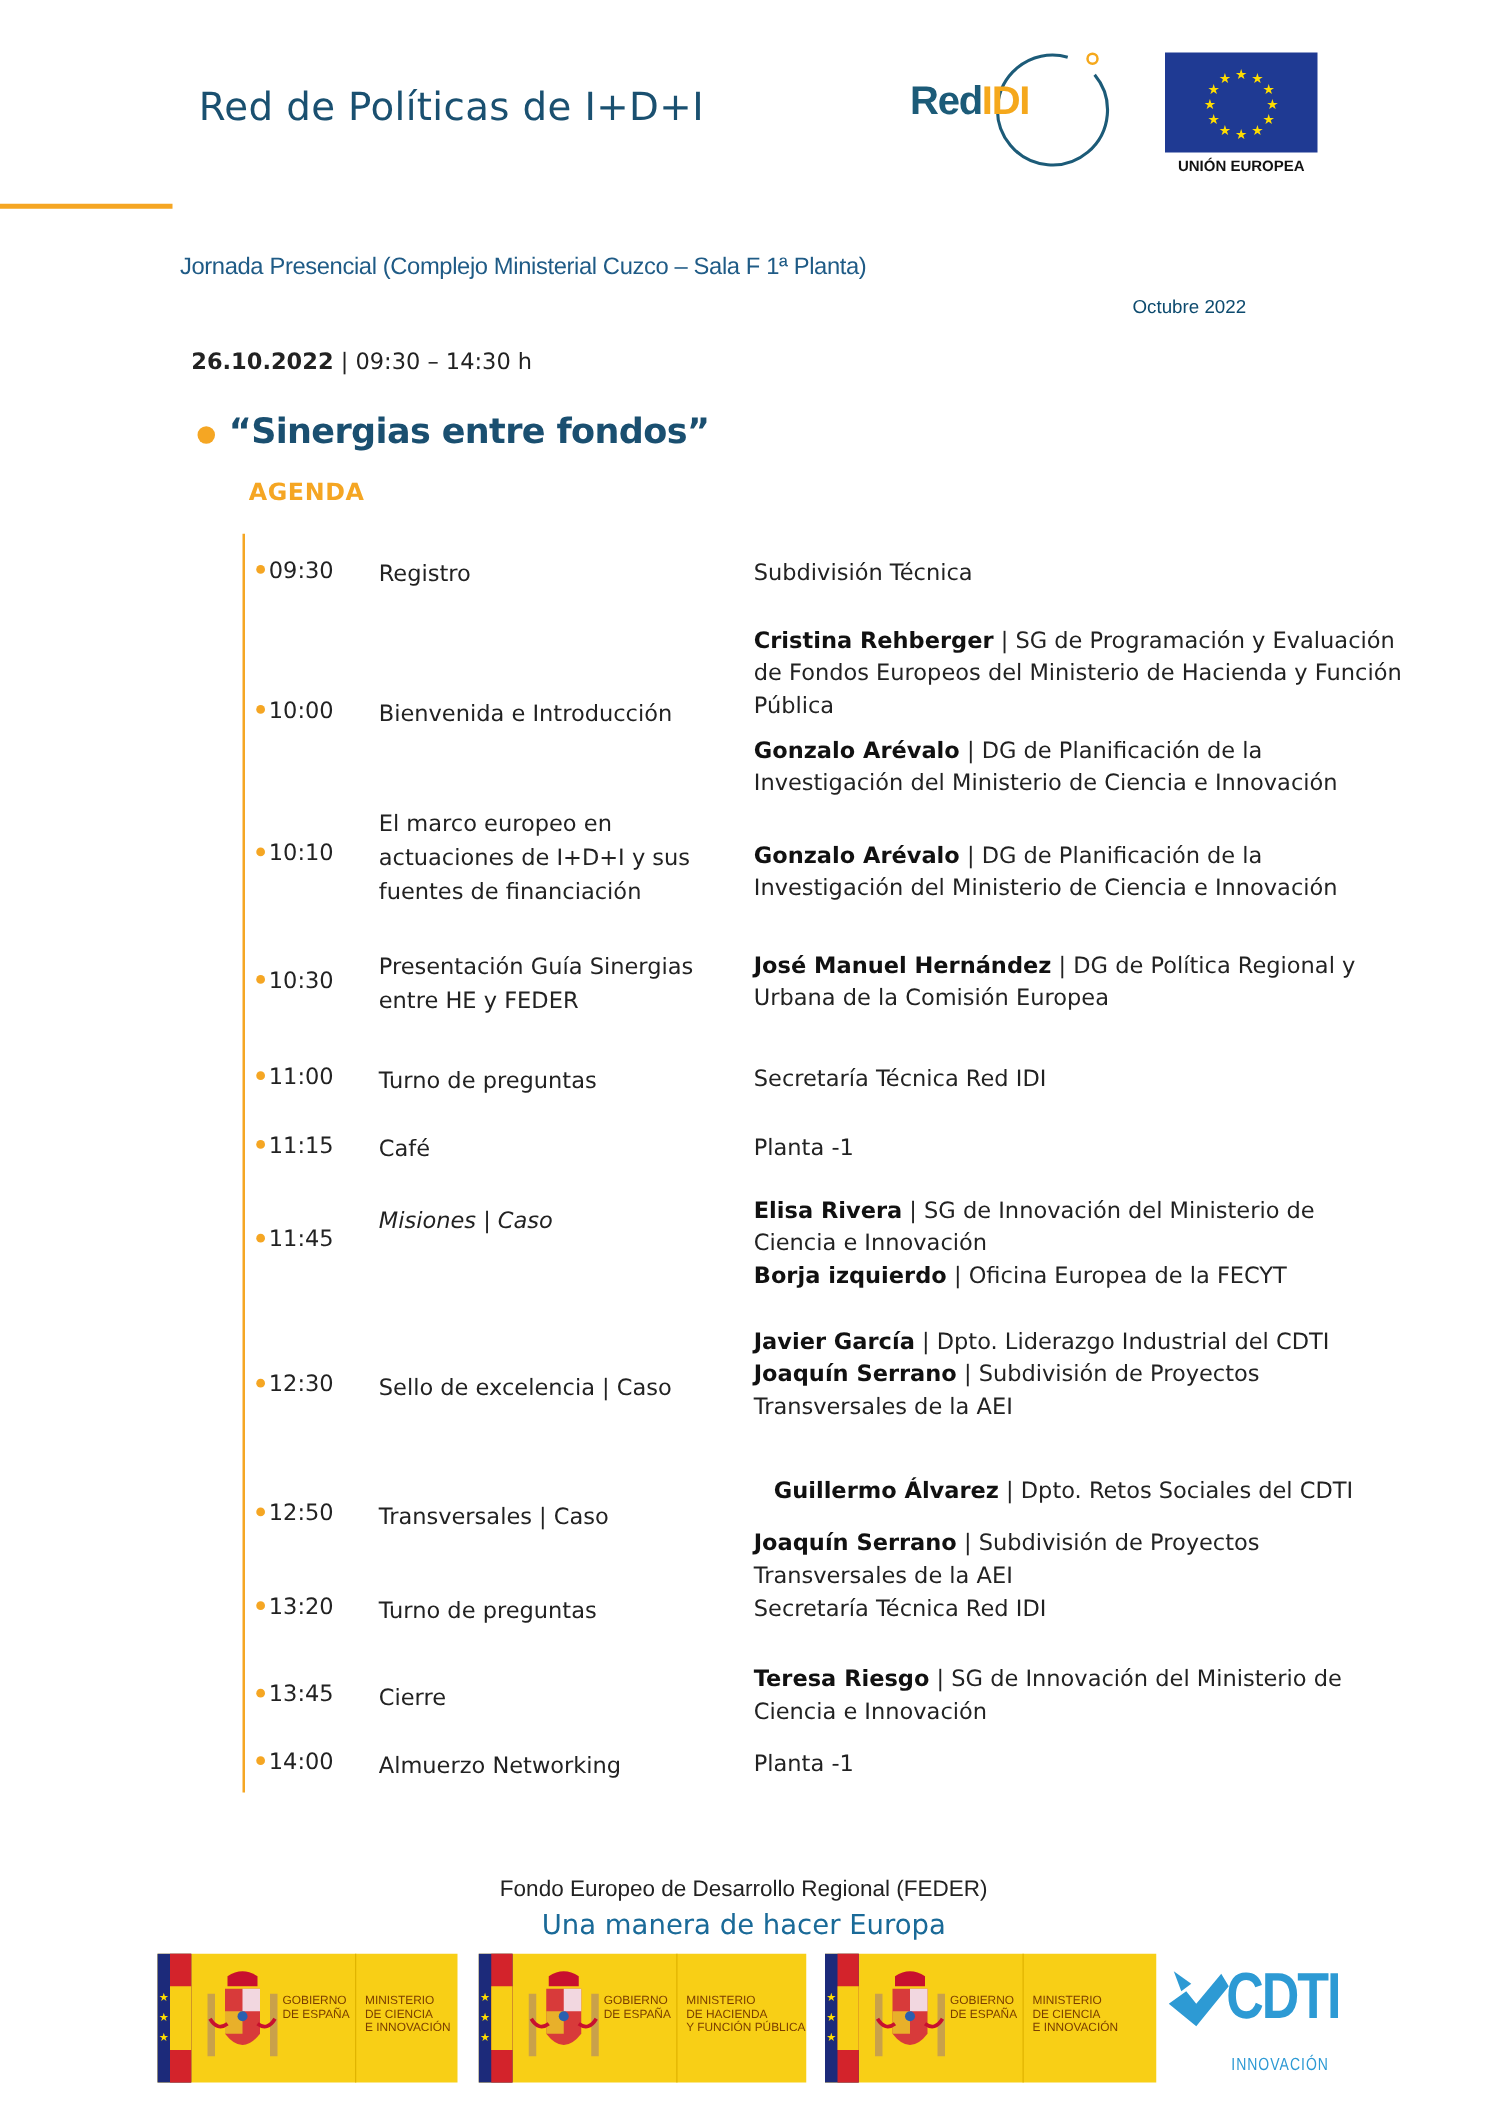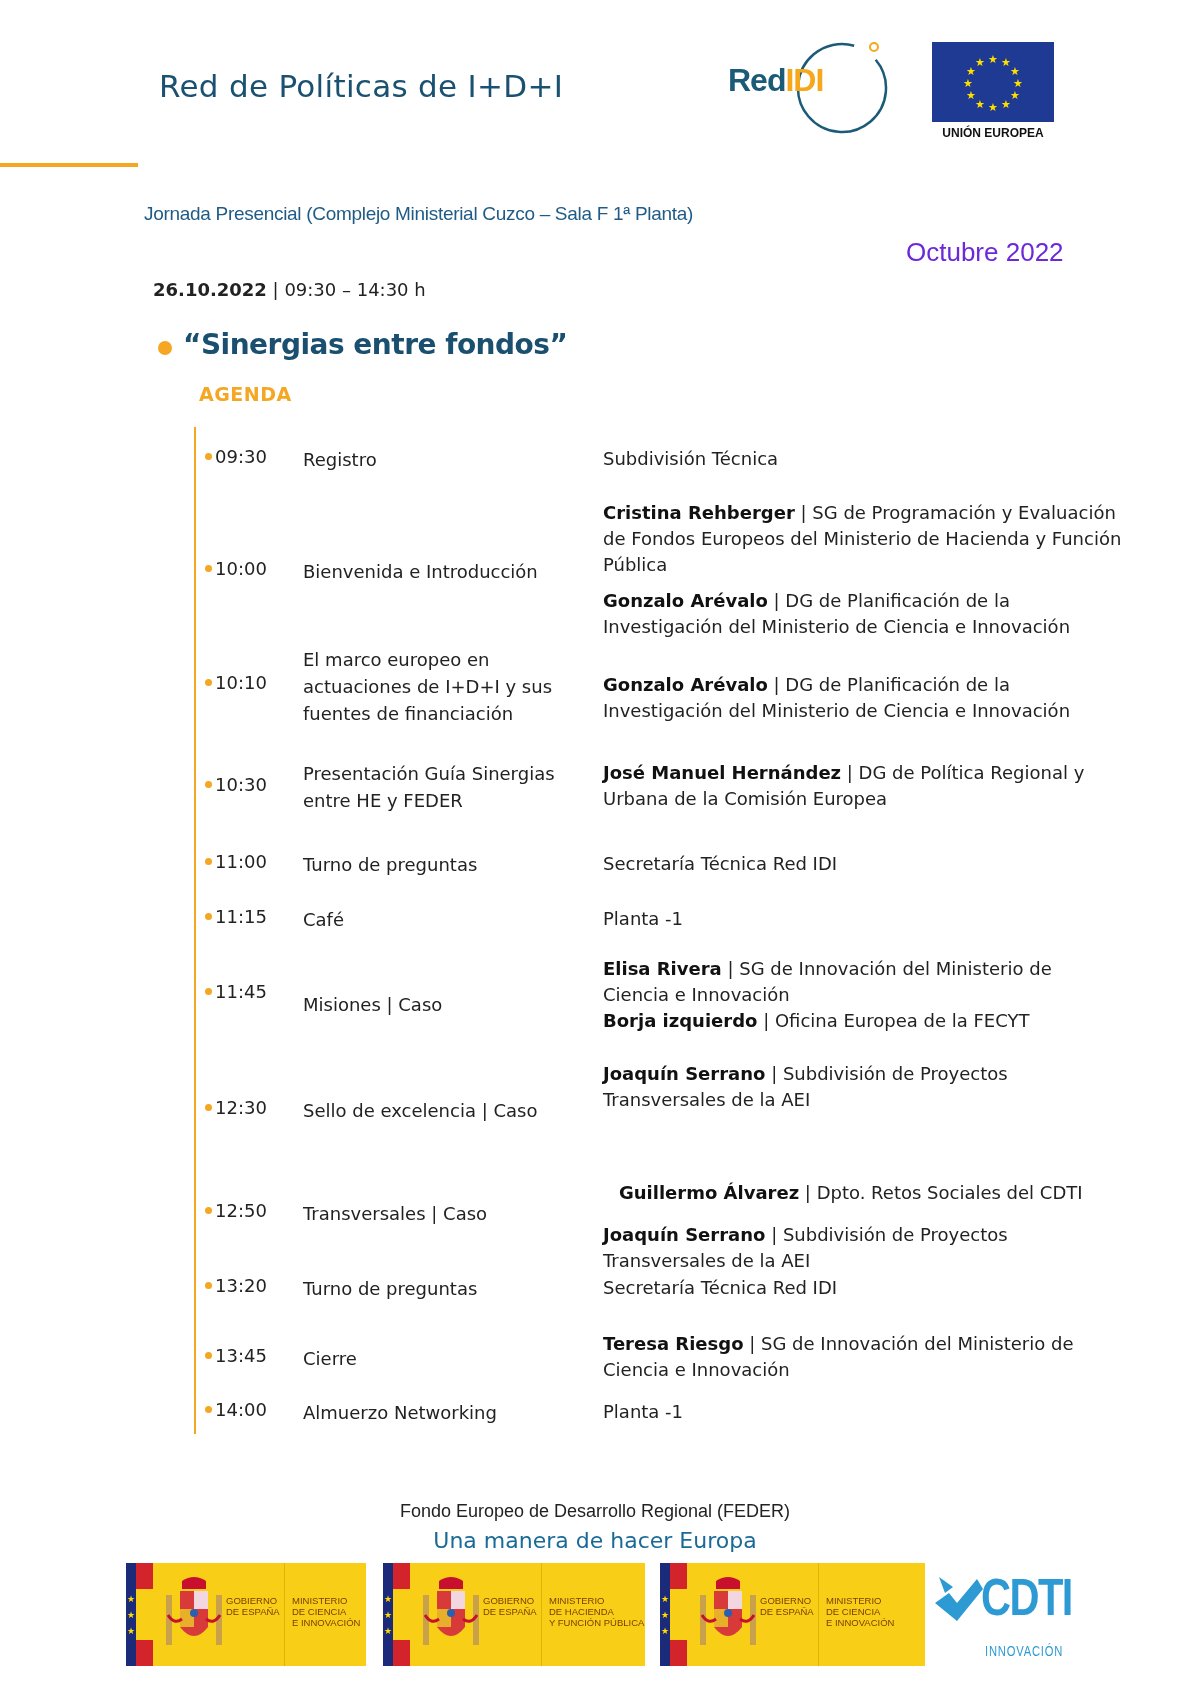"Octubre 2022" .month { color: #6d28d9 -> #0c4a6e; font-size: 26px -> 15px }
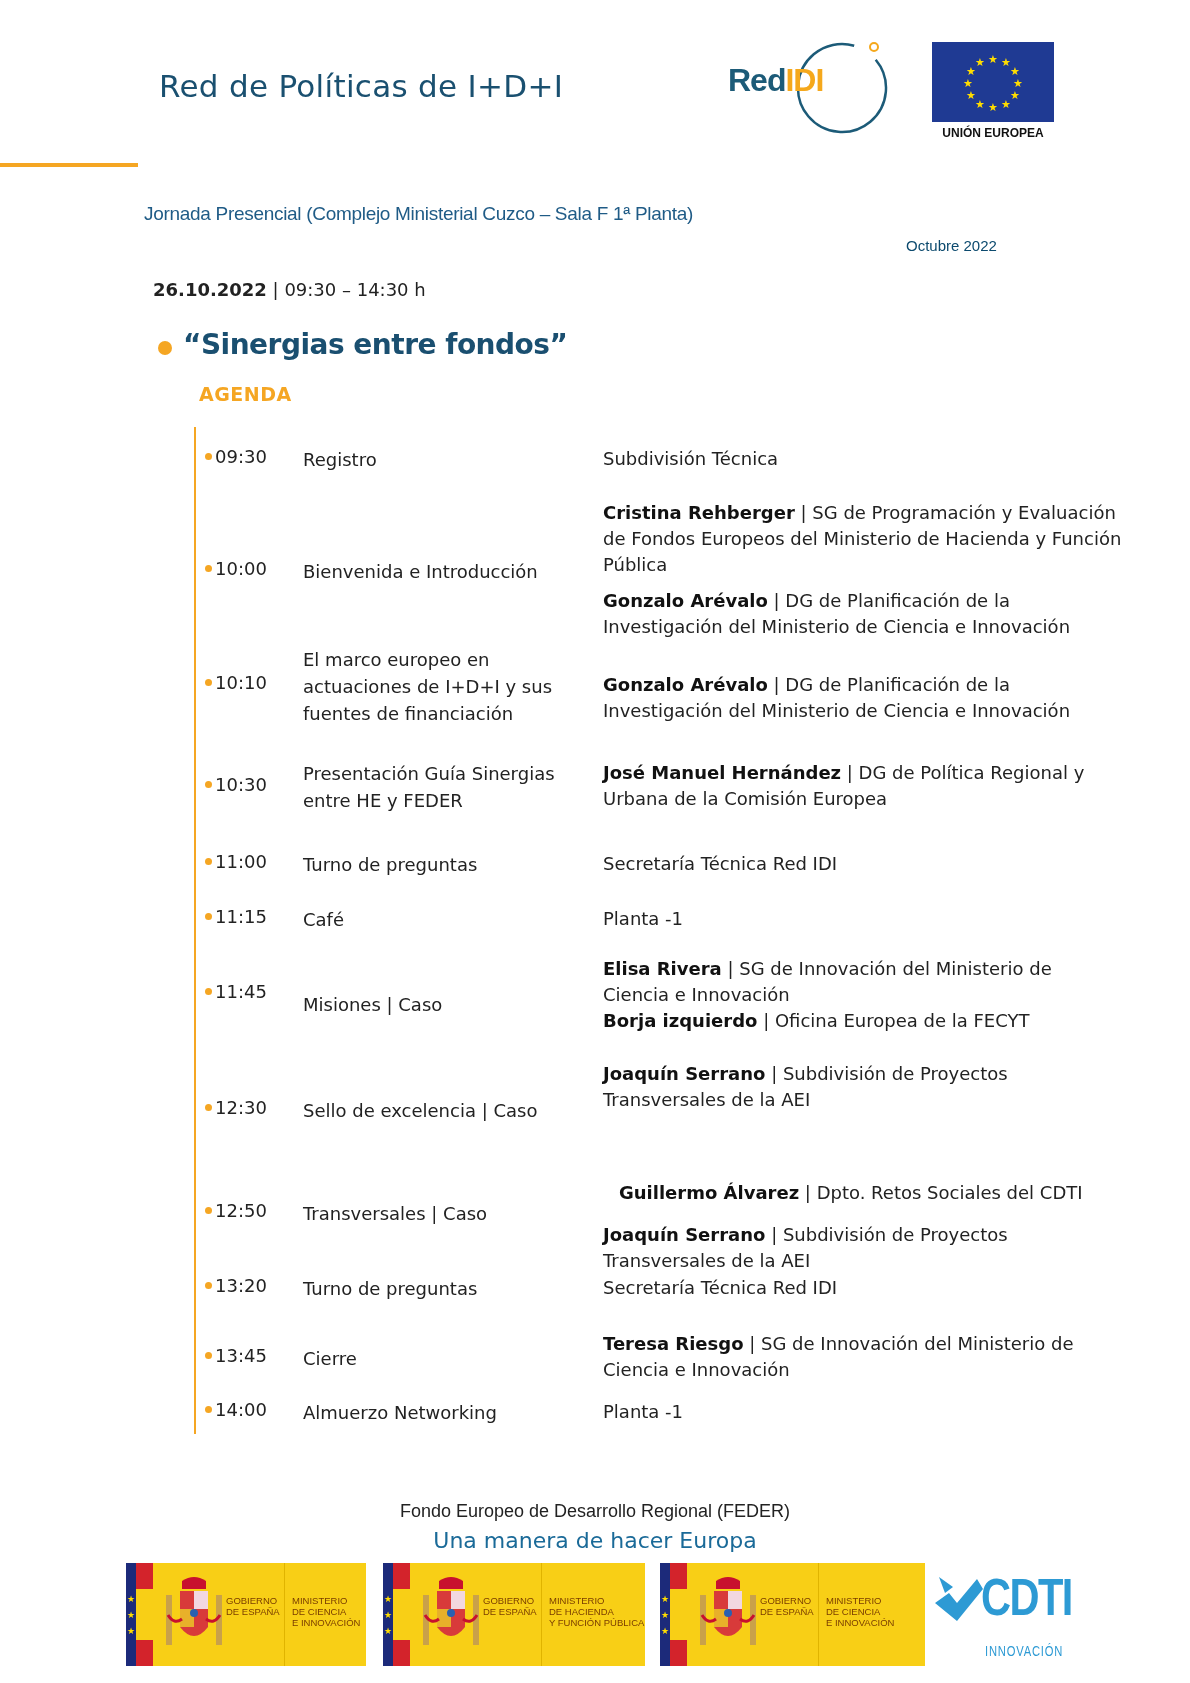"Misiones | Caso" div.act { font-style: none -> italic; top: 33px -> 5px }
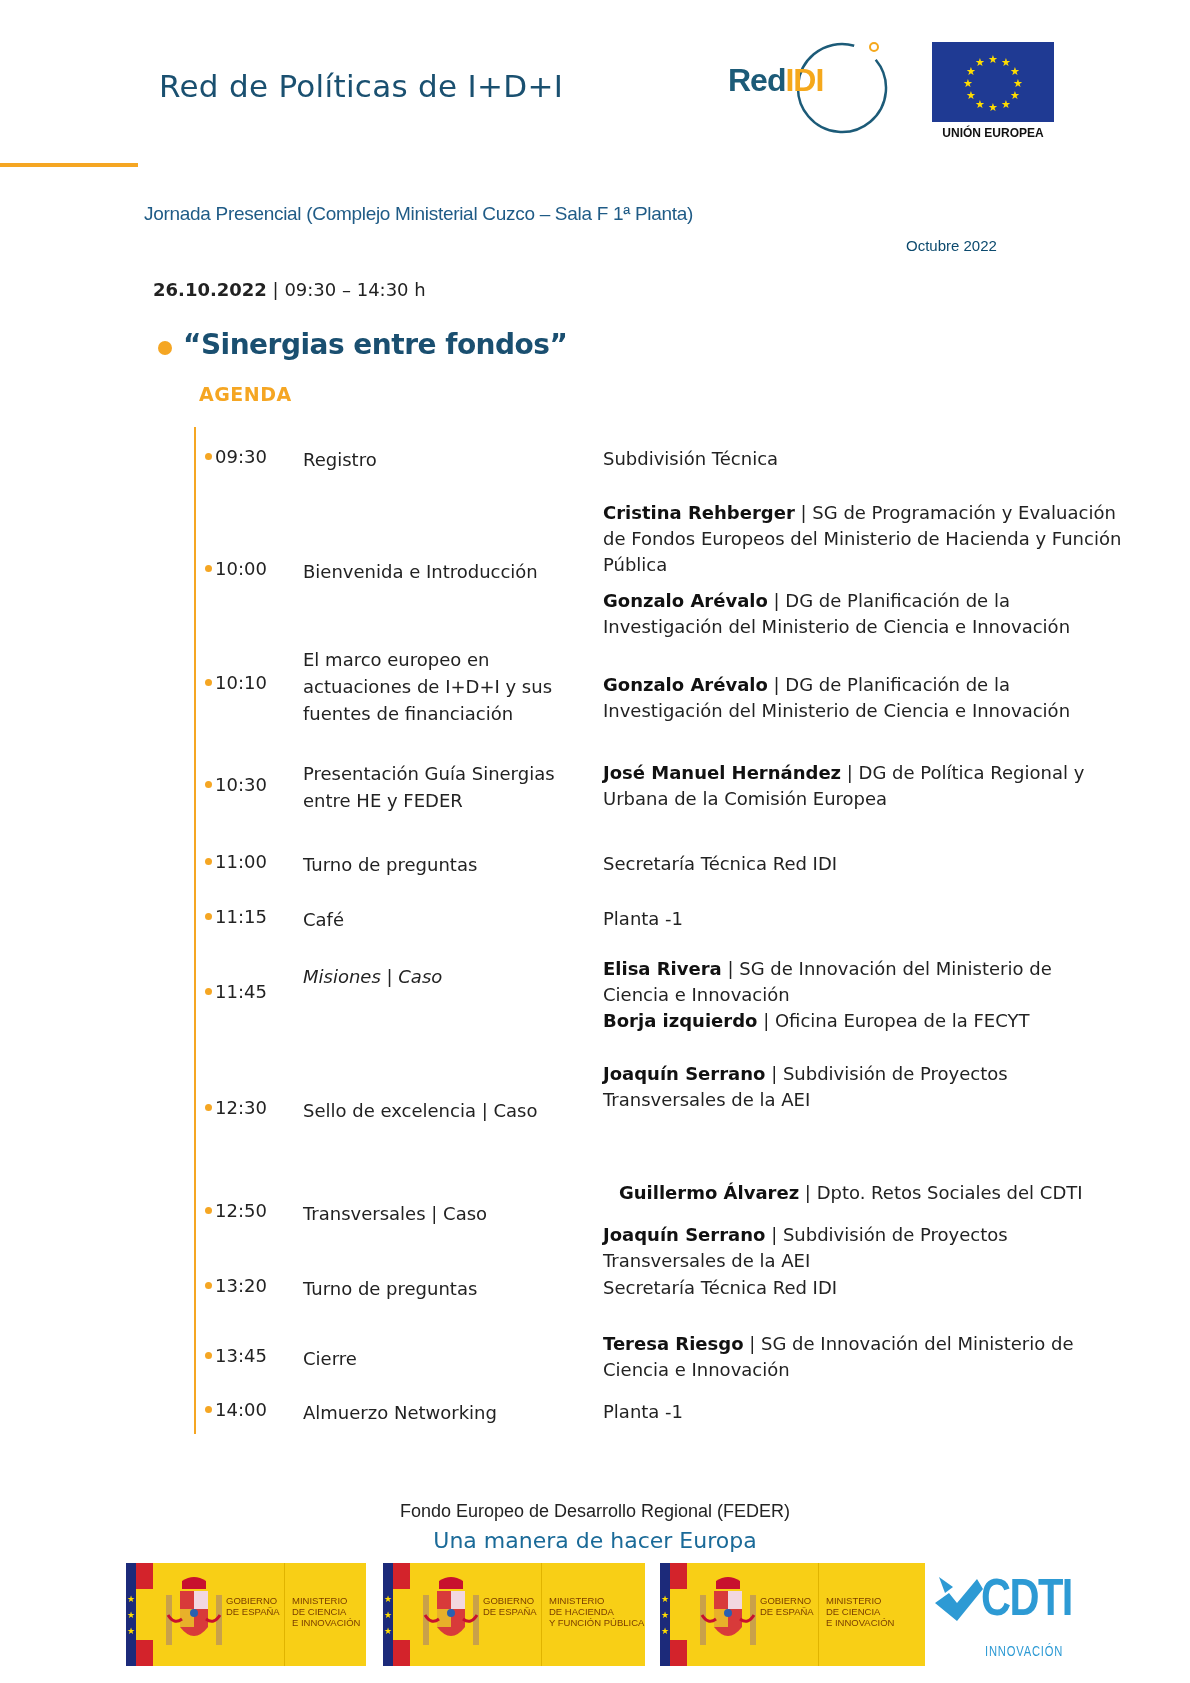"Javier García | Dpto. Liderazgo" p { html: none -> <p><b>Javier García</b><span> | Dpto. Liderazgo Industrial del CDTI</span></p> }
